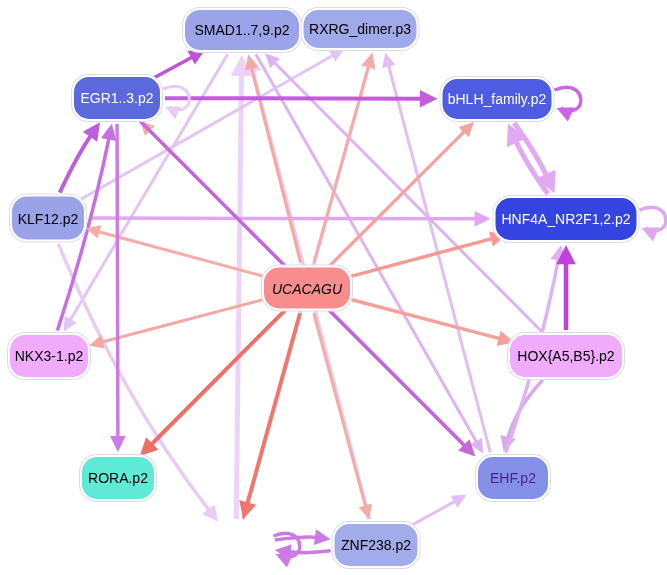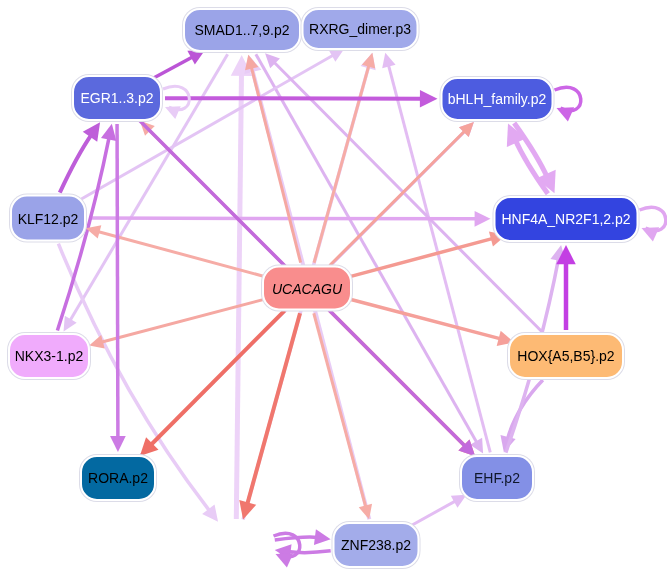"HOX{A5,B5}.p2" div.node { background: #fdba74 -> #f0abfc }
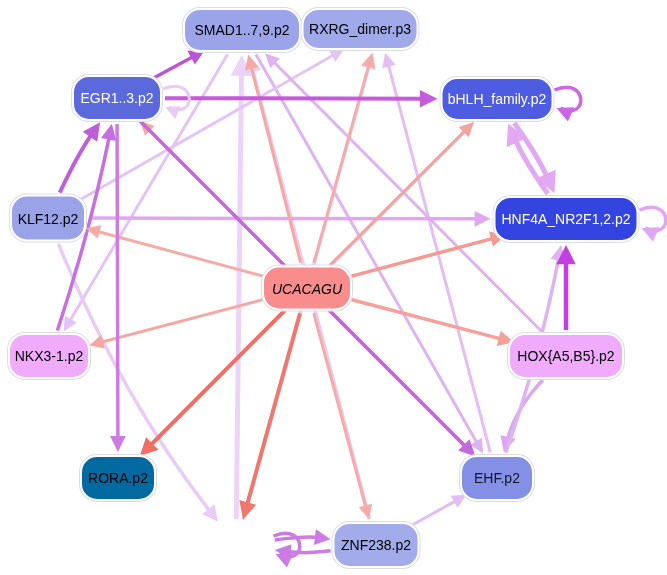"RORA.p2" div.node { background: #0369a1 -> #5eead4 }
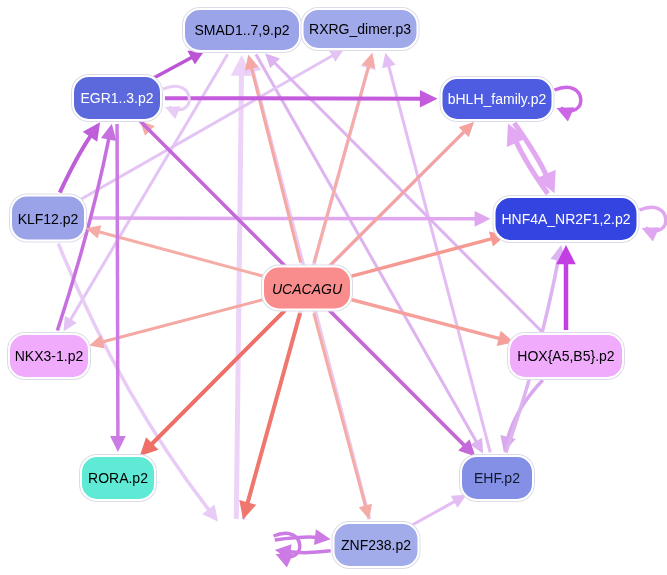"EHF.p2" div.node { color: #0f172a -> #4c1d95; left: 497px -> 513px }
